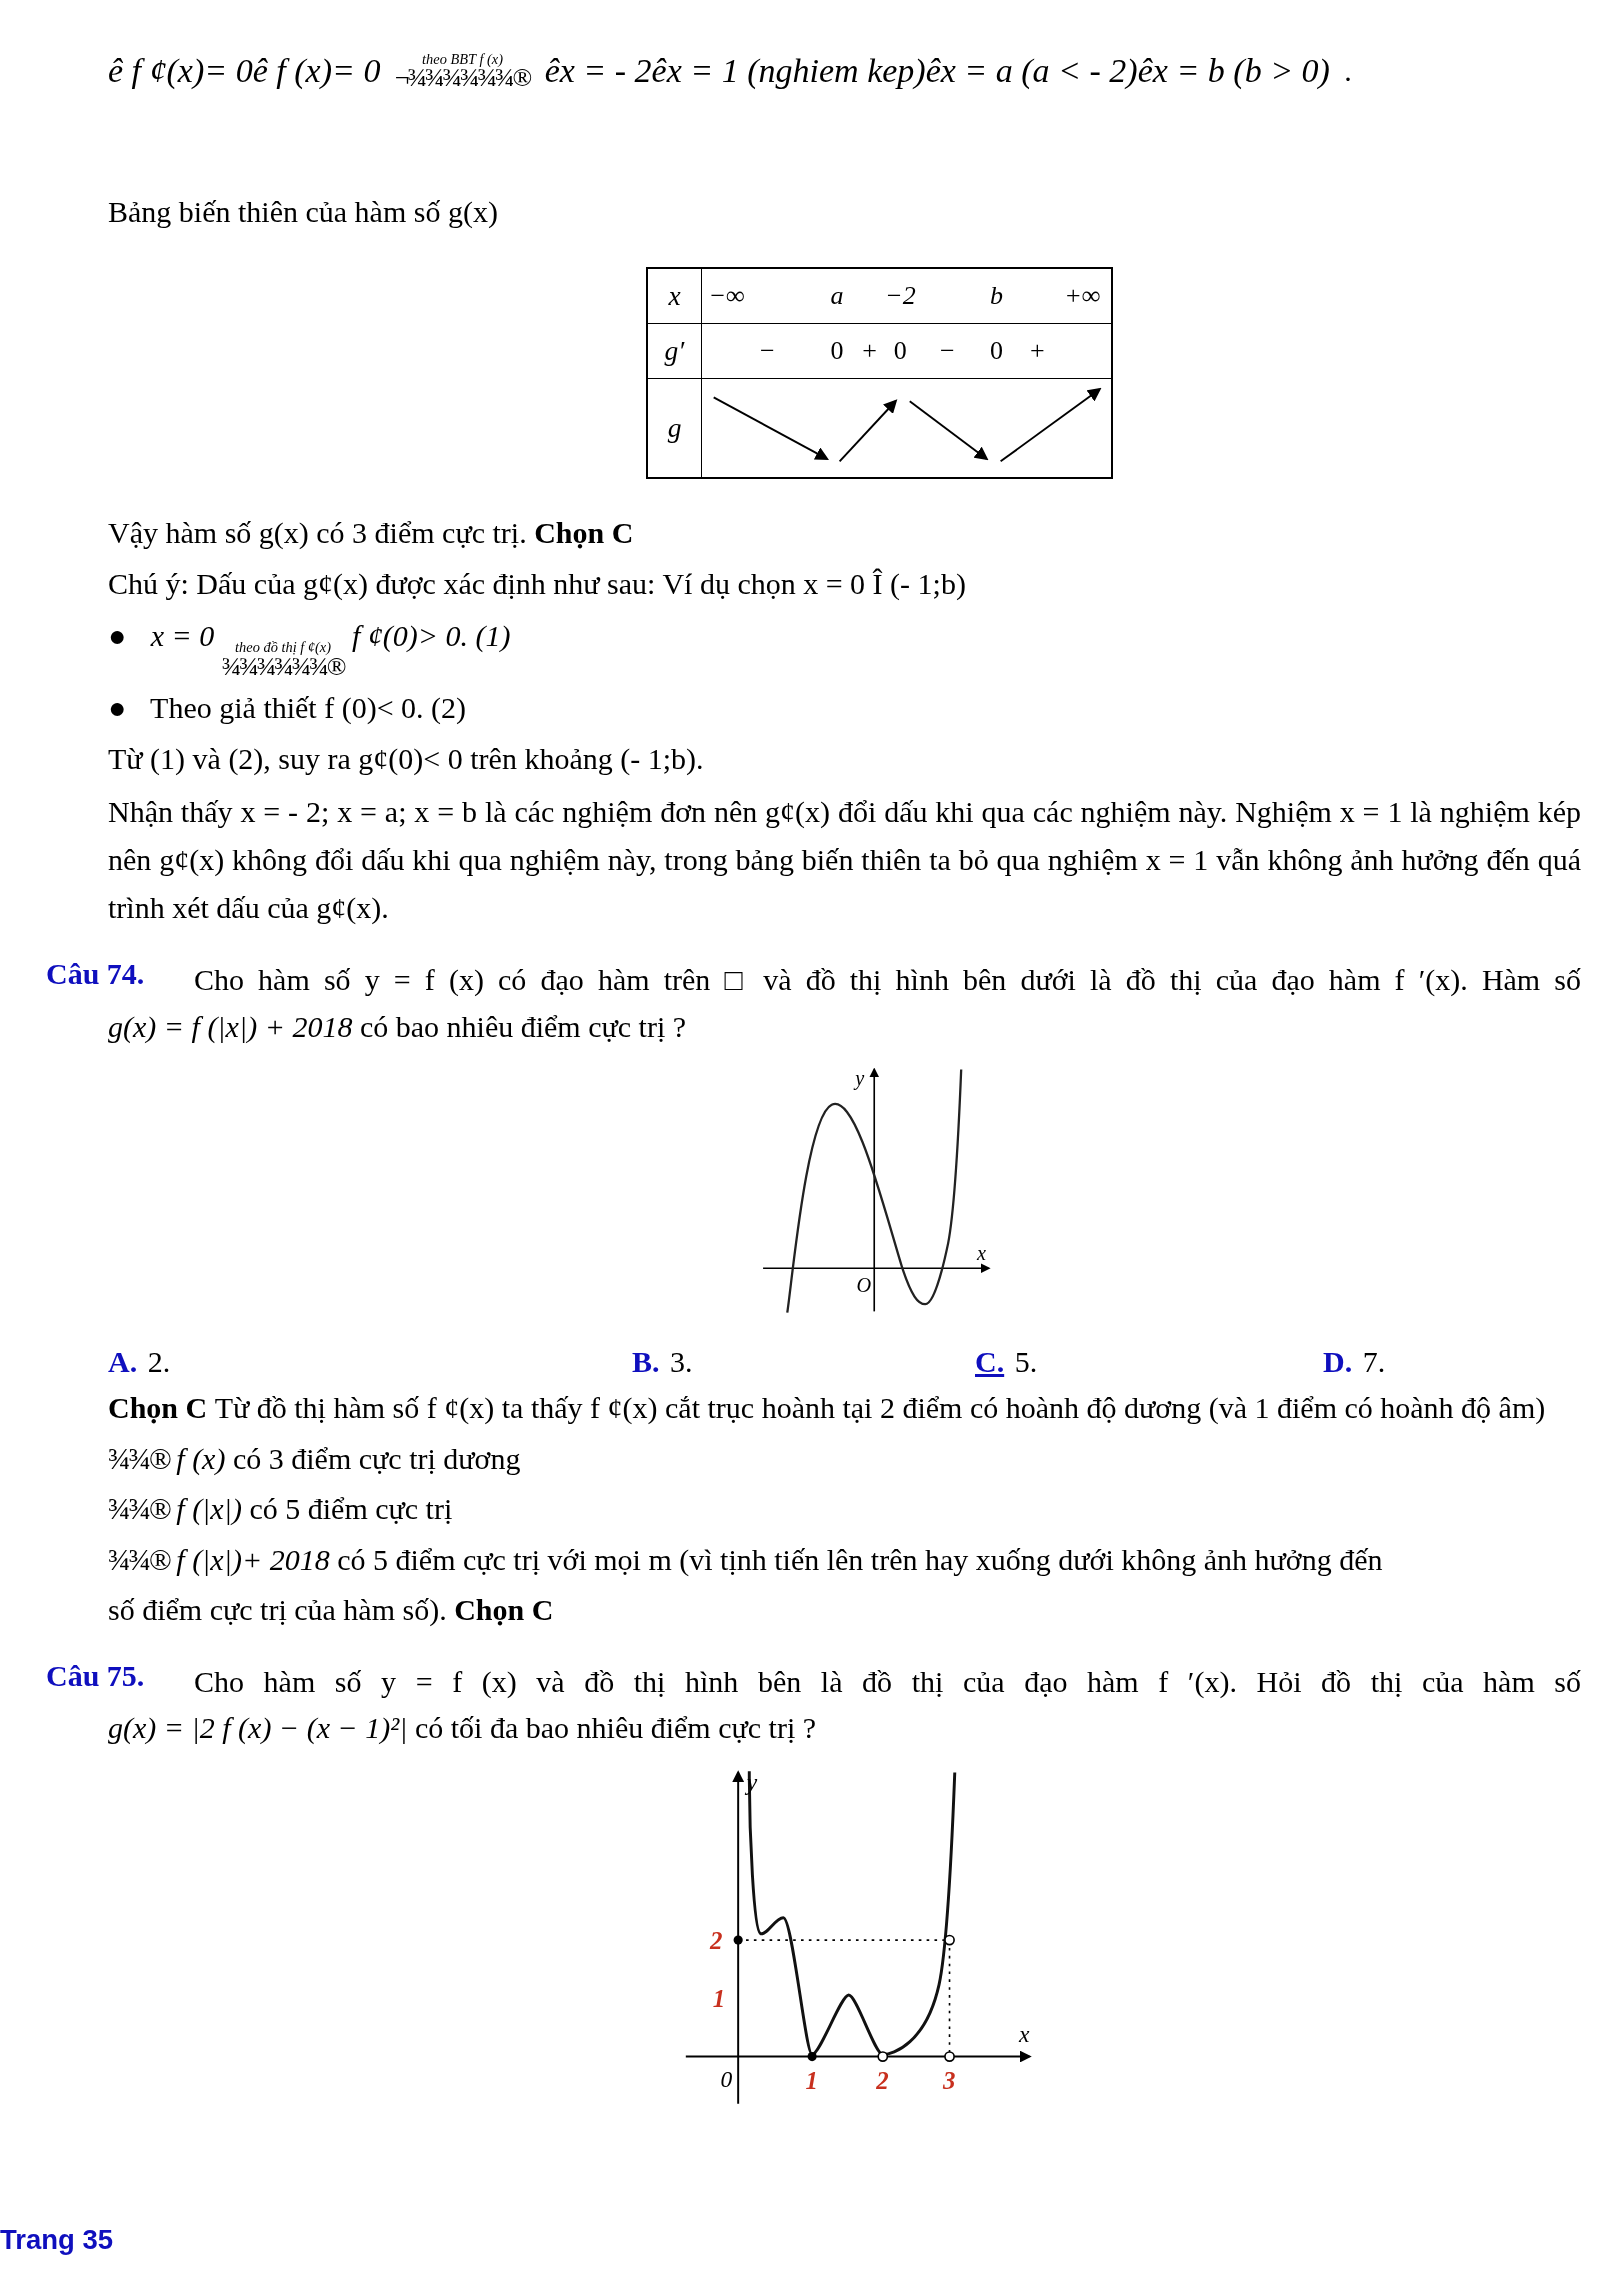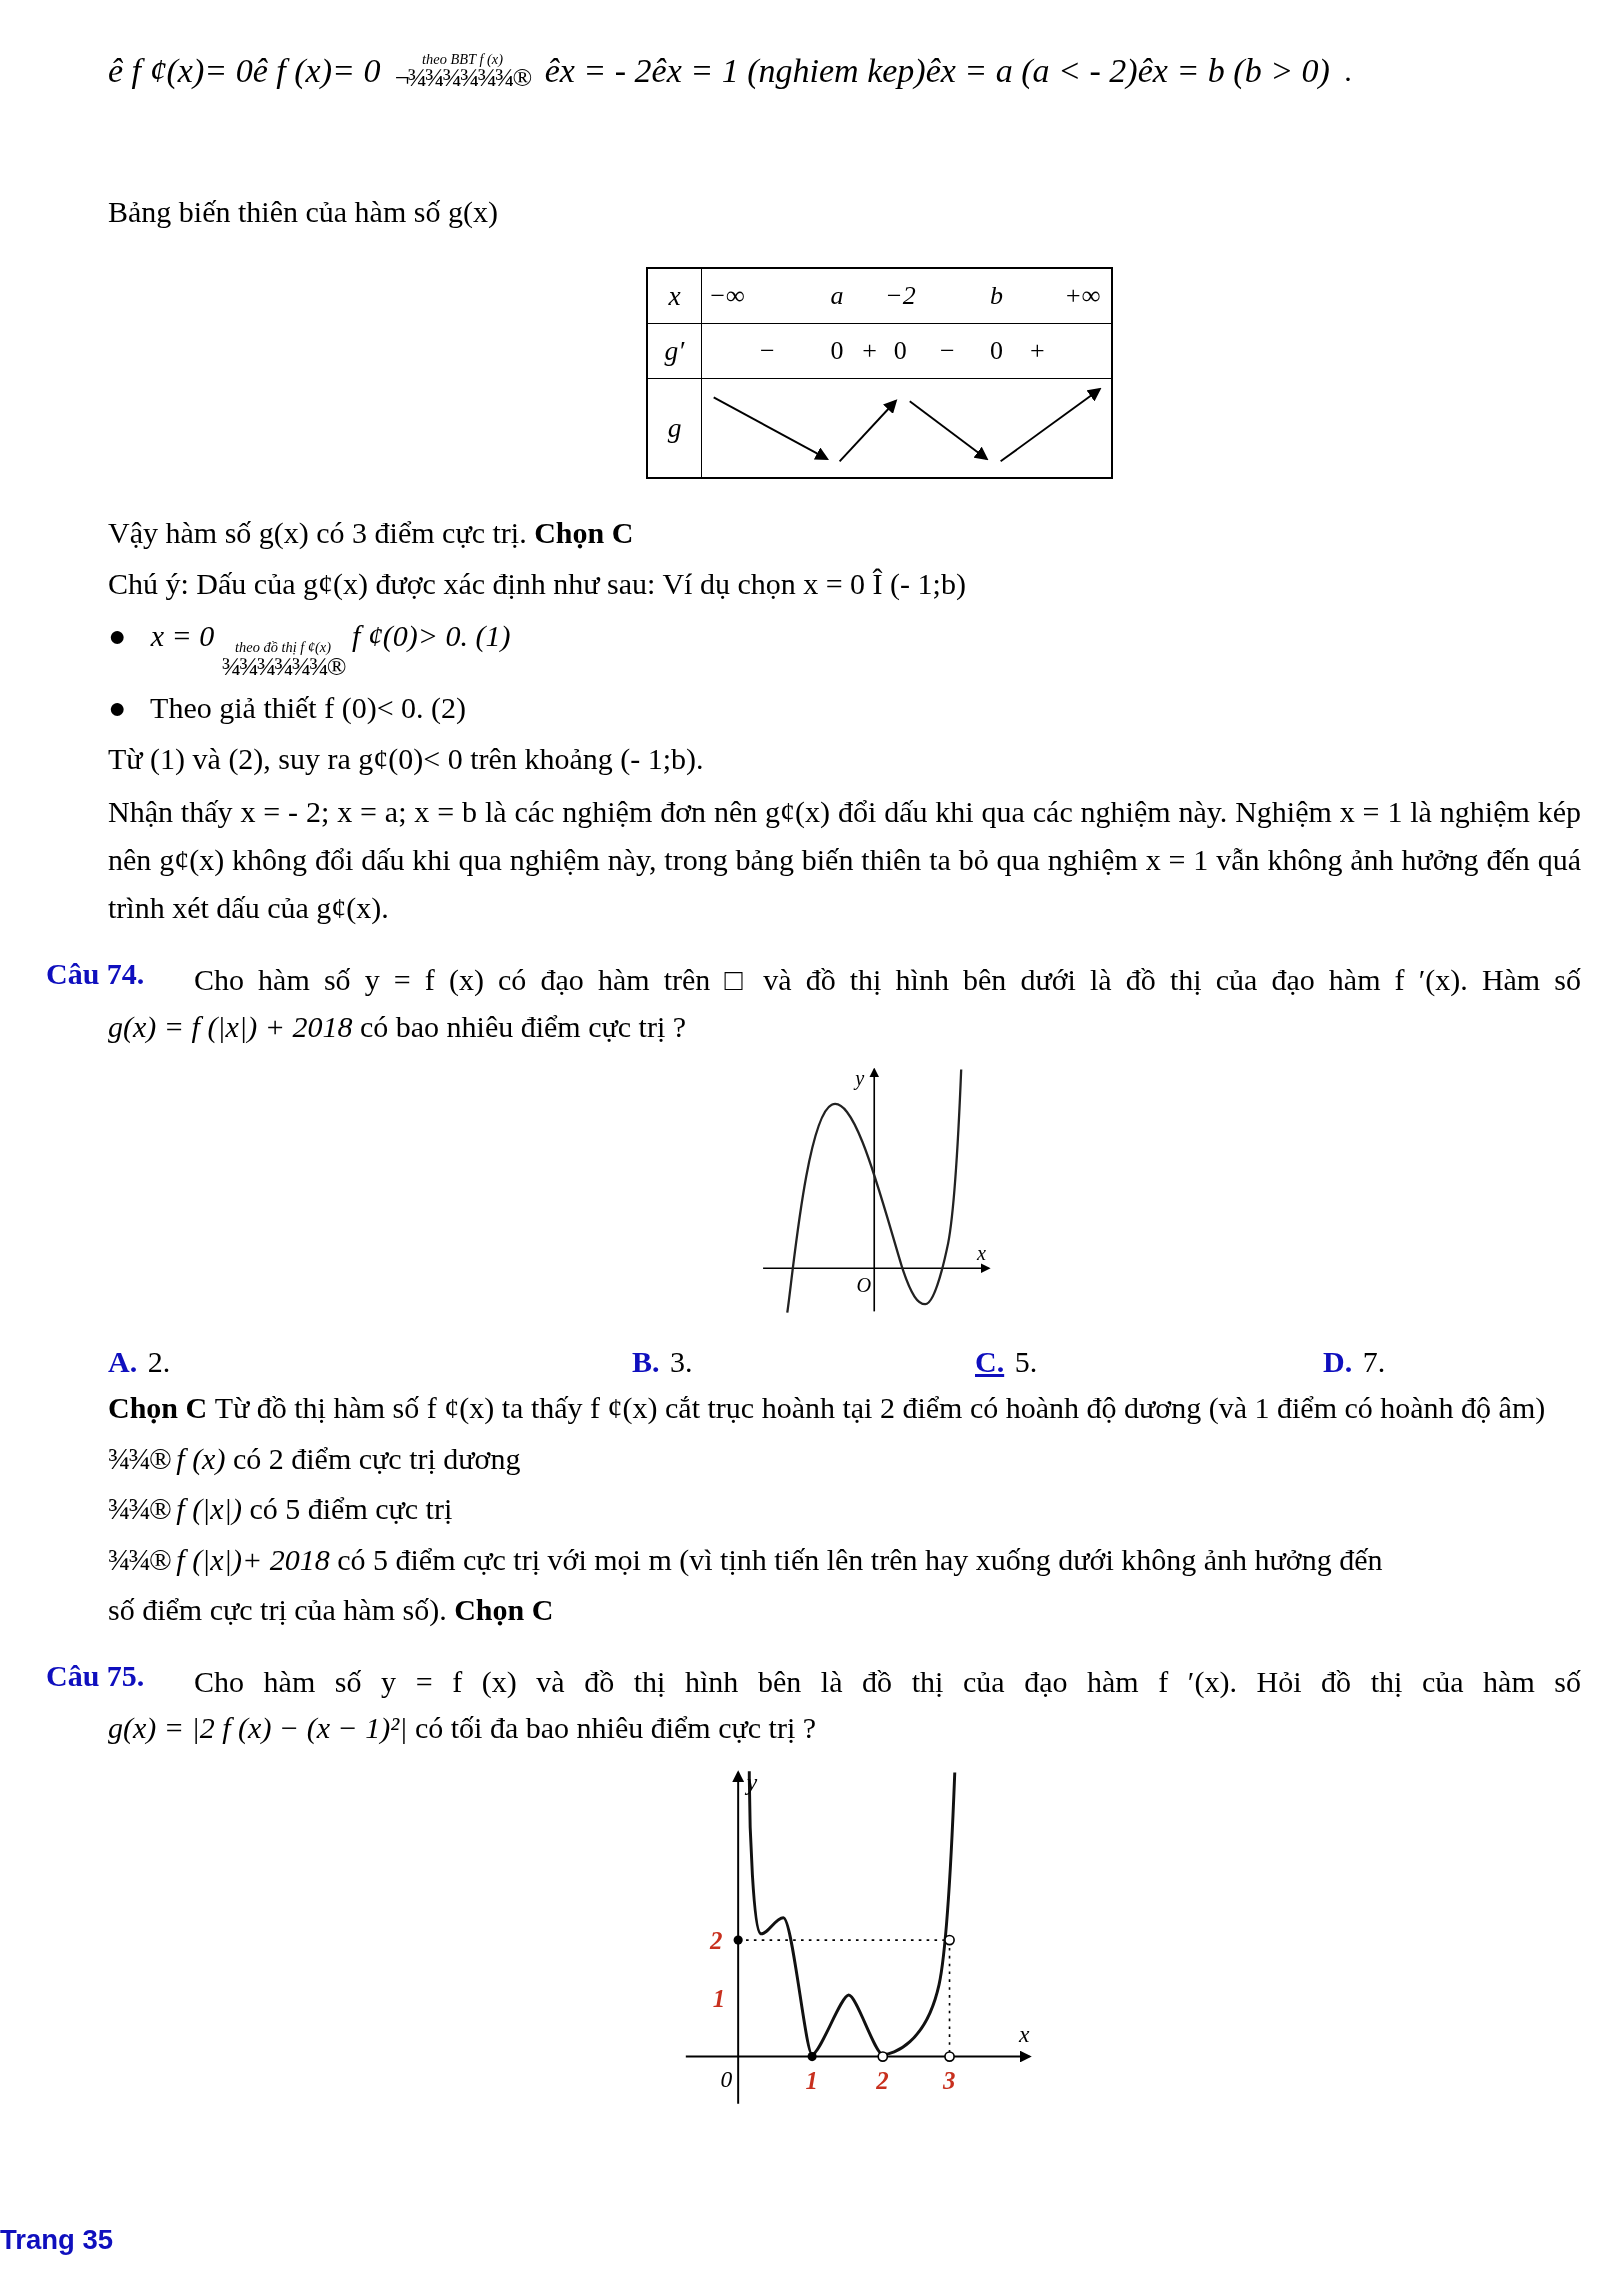"có 2 điểm cực trị" span { text: 2 -> 3 }
